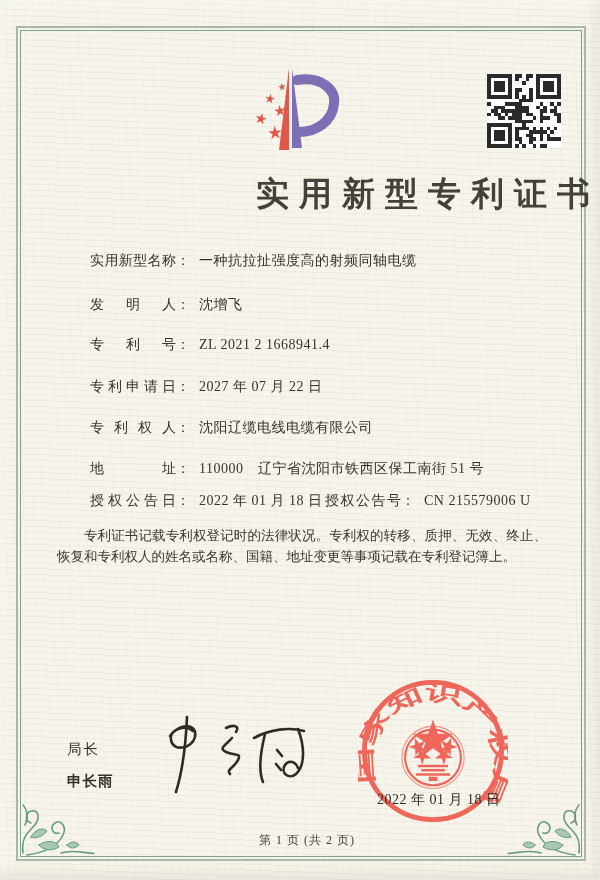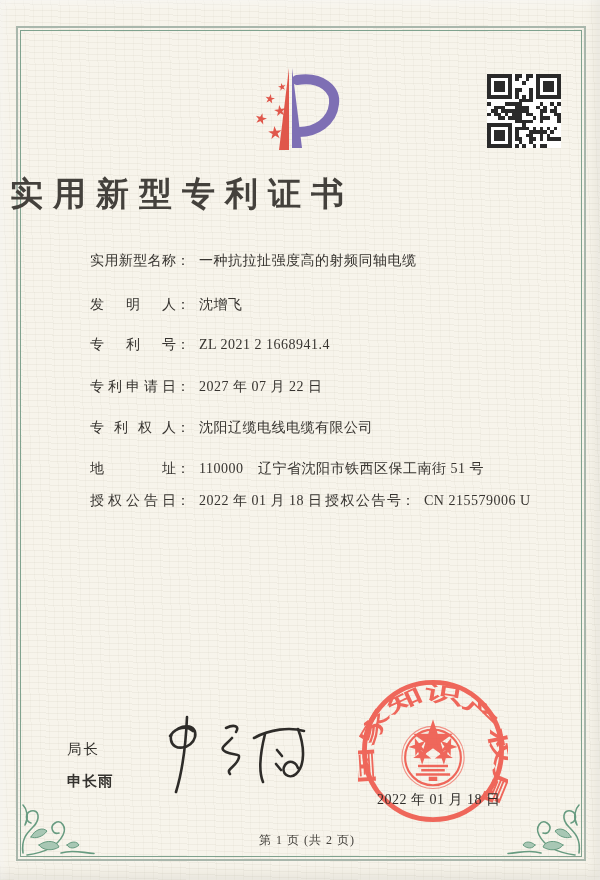"实用新型专利证书" .title { text-align: left -> right }
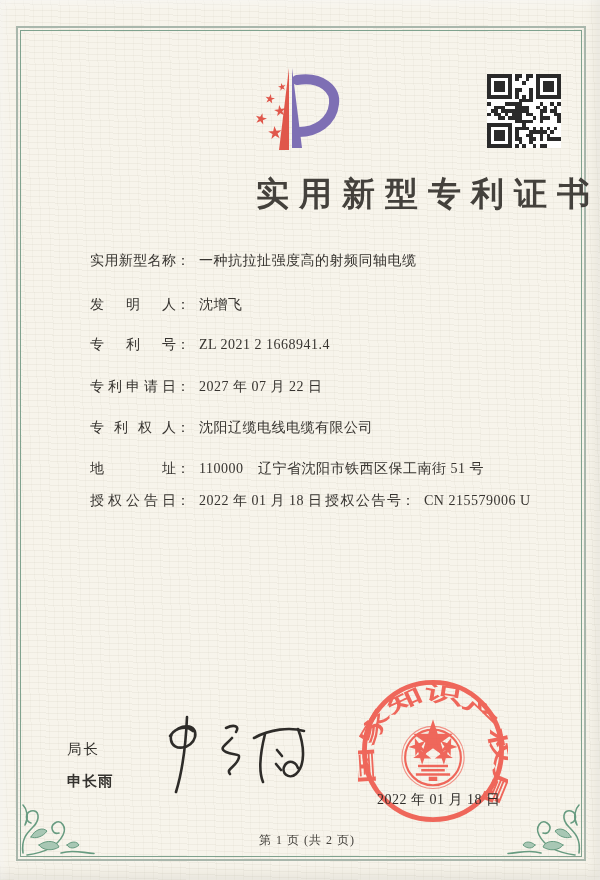"专利证书记载专利权登记时的法律状况。专利权的转移、质押、无效、终止、恢复和专利权" p { html: none -> <p>专利证书记载专利权登记时的法律状况。专利权的转移、质押、无效、终止、恢复和专利权人的姓名或名称、国籍、地址变更等事项记载在专利登记簿上。</p> }
